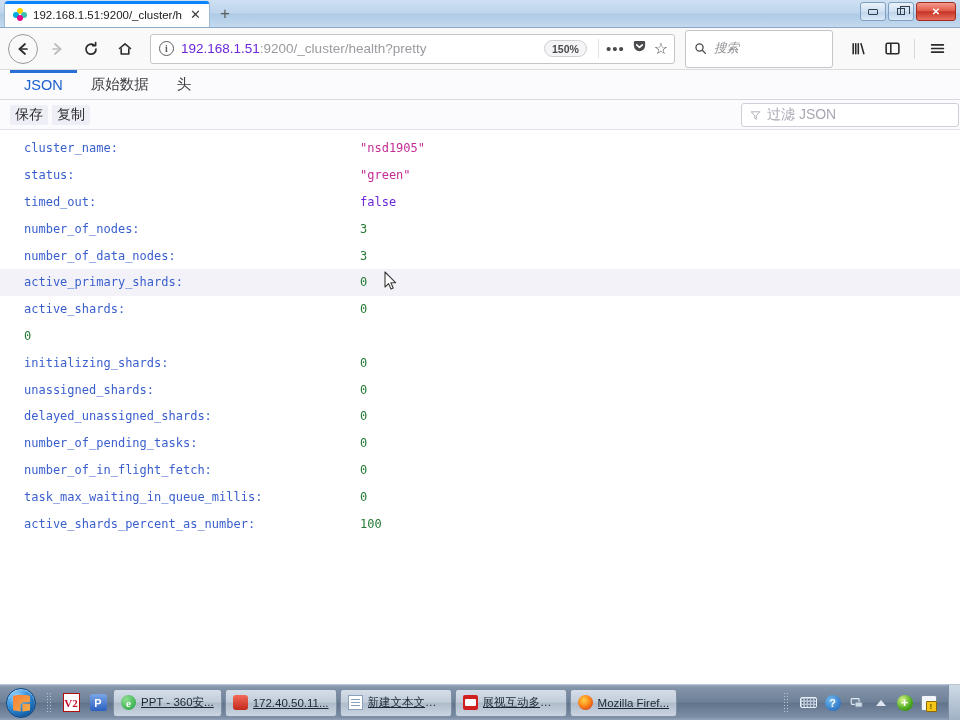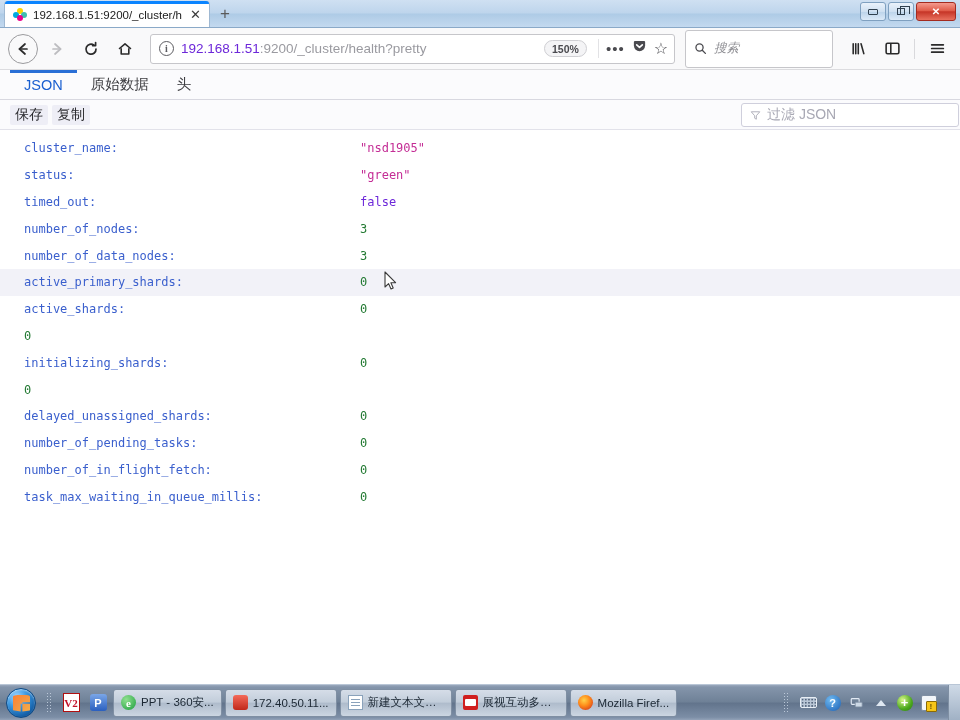"unassigned_shards:" span.jkey { html: none -> <span>unassigned_shards:</span> }
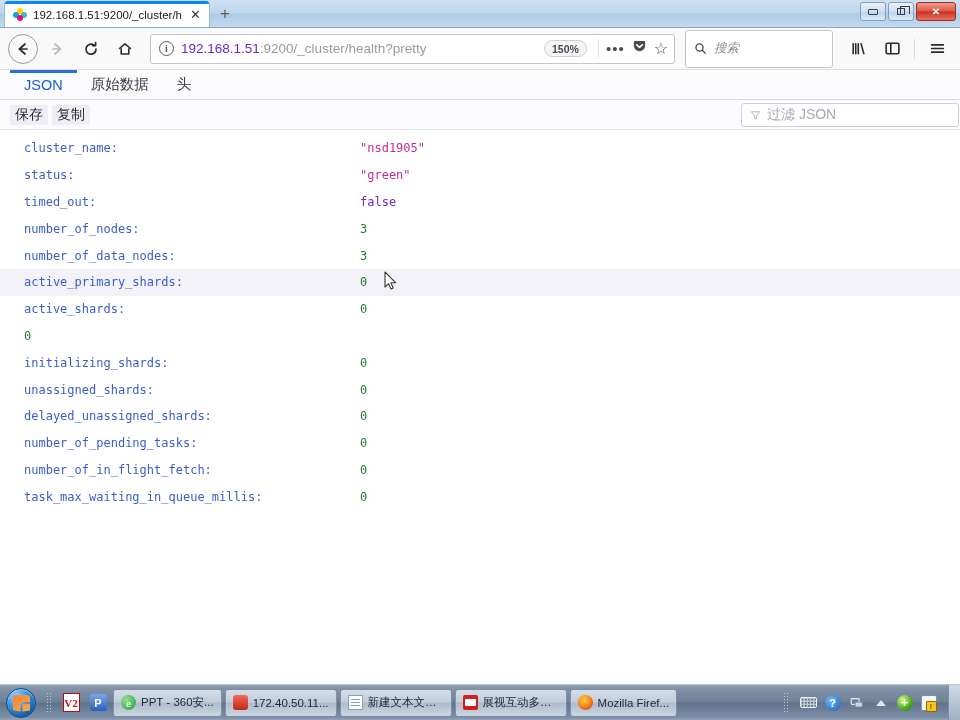"active_shards_percent_as_number:" div.jrow { html: none -> <div> <span>active_shards_percent_as_number:</span> <span>100</span> </div> }
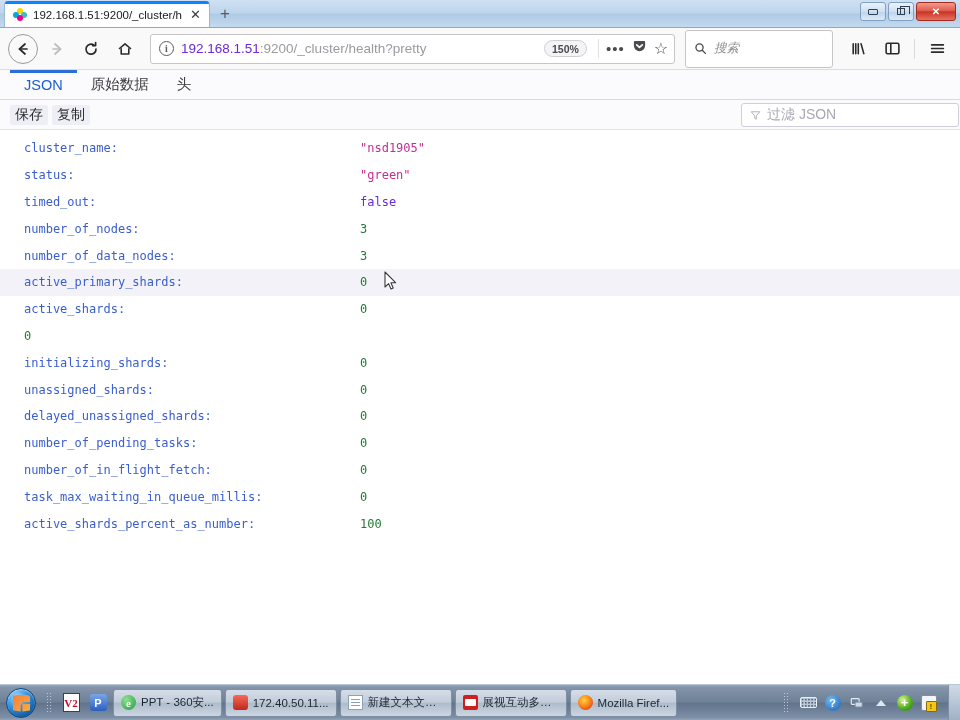"PPT - 360安..." .tbtn .lbl { text-decoration: none -> underline }
